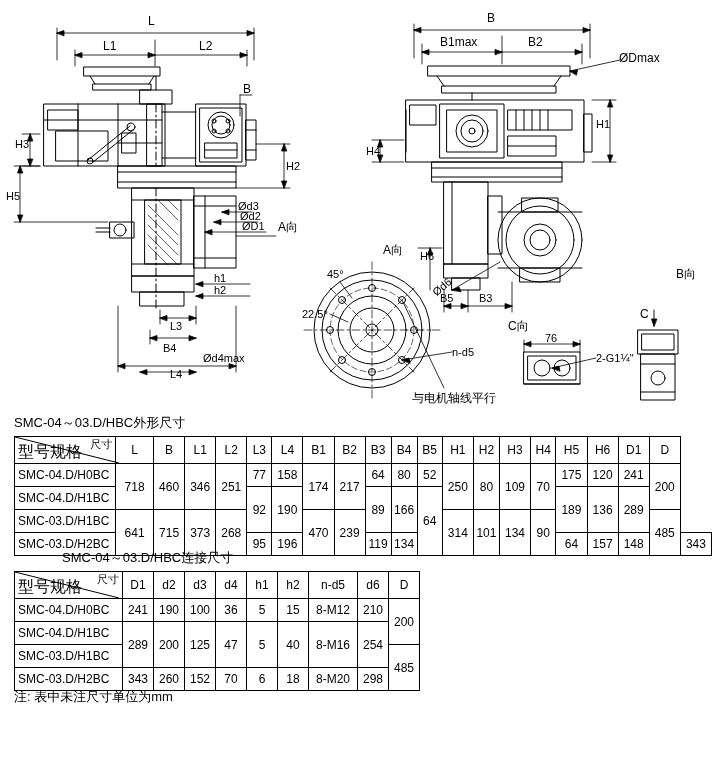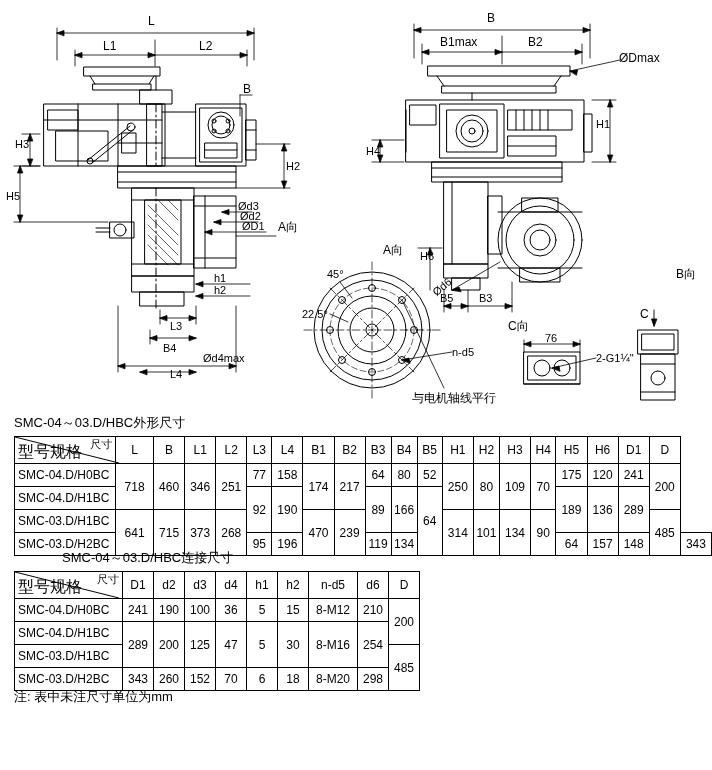"30" td.num { text: 30 -> 40 }
